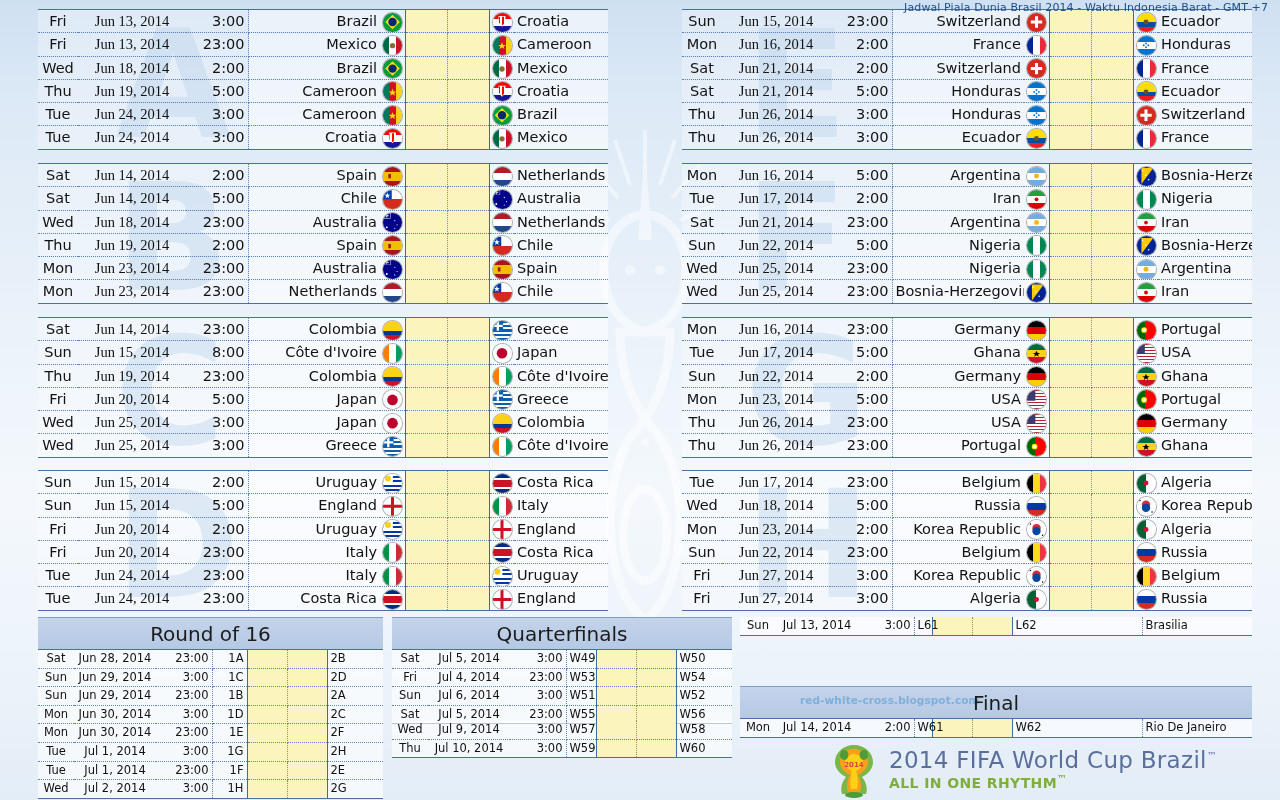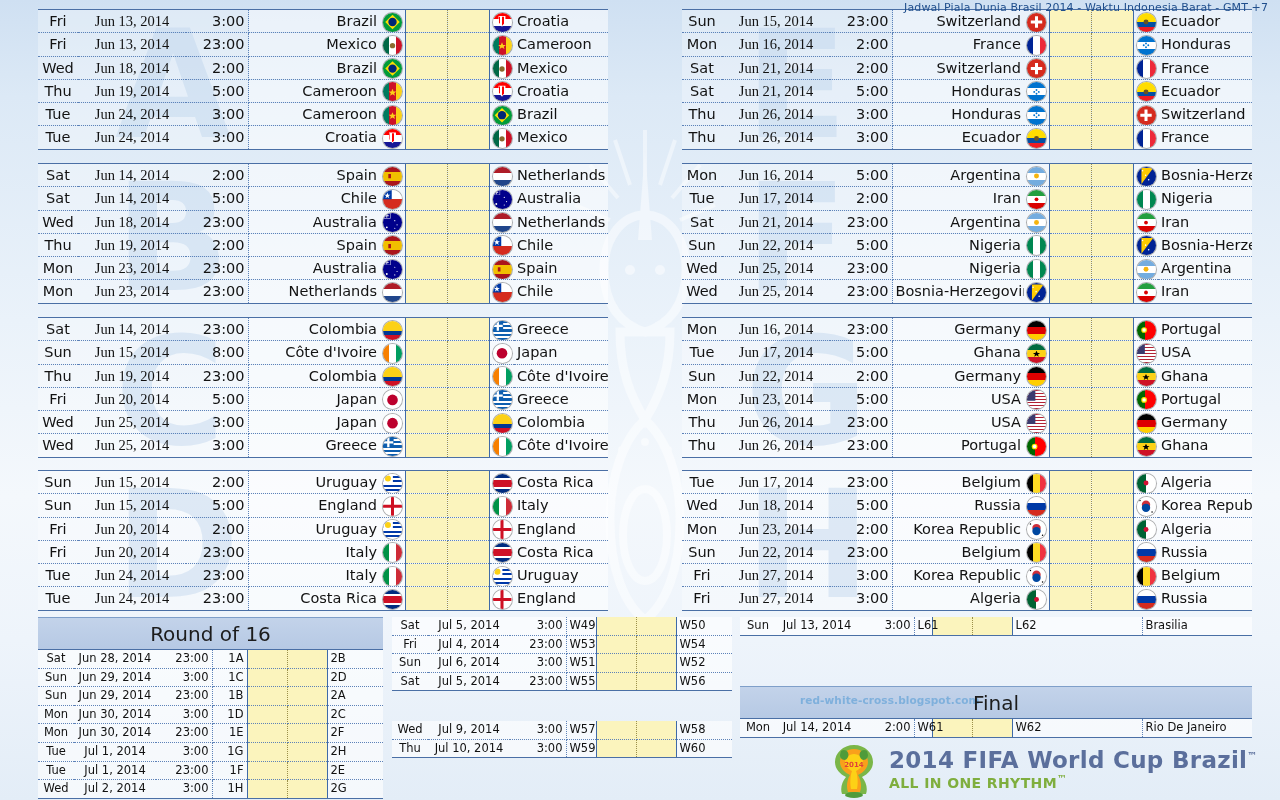"Quarterfinals" div.panel-head { html: none -> <div> <div>Quarterfinals</div> </div> }
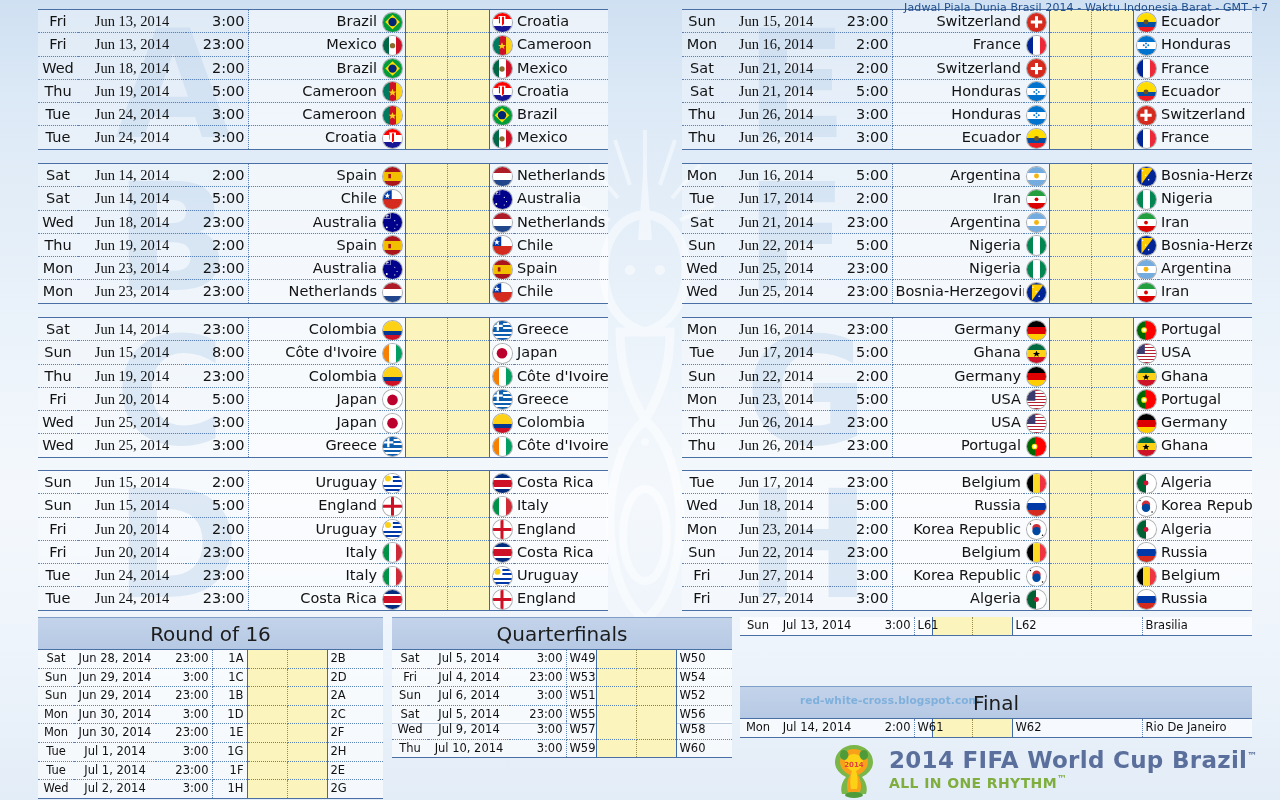"2014 FIFA World Cup Brazil™" .fifa-txt1 { font-weight: 700 -> 400 }
